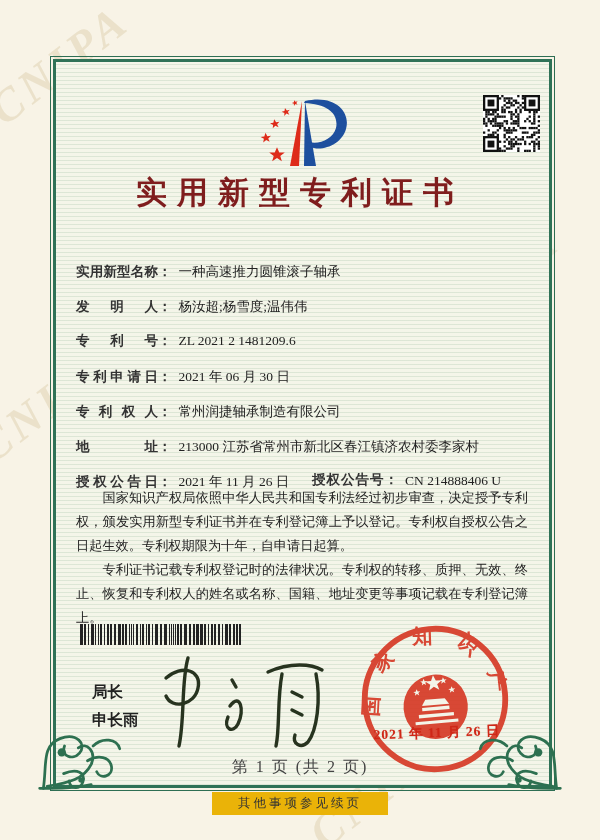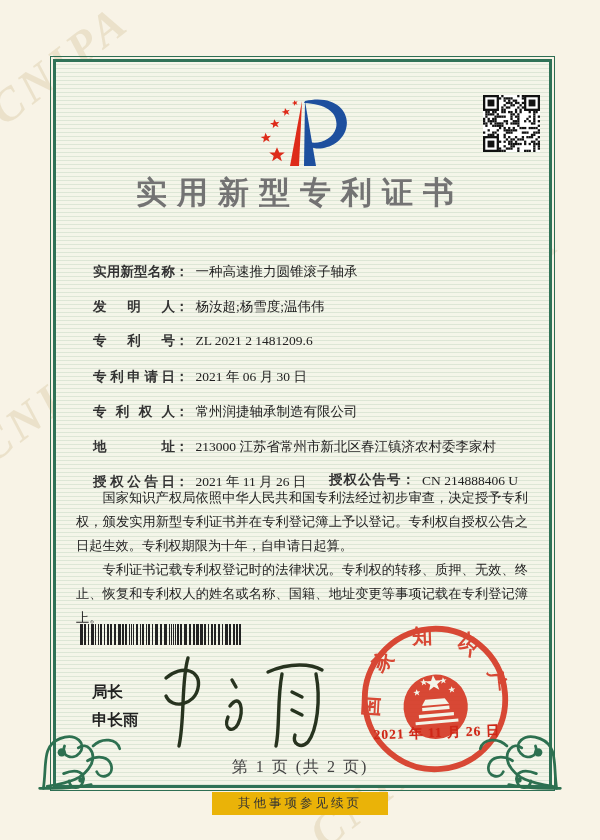"实用新型专利证书" .title { color: #737373 -> #7f1d1d }
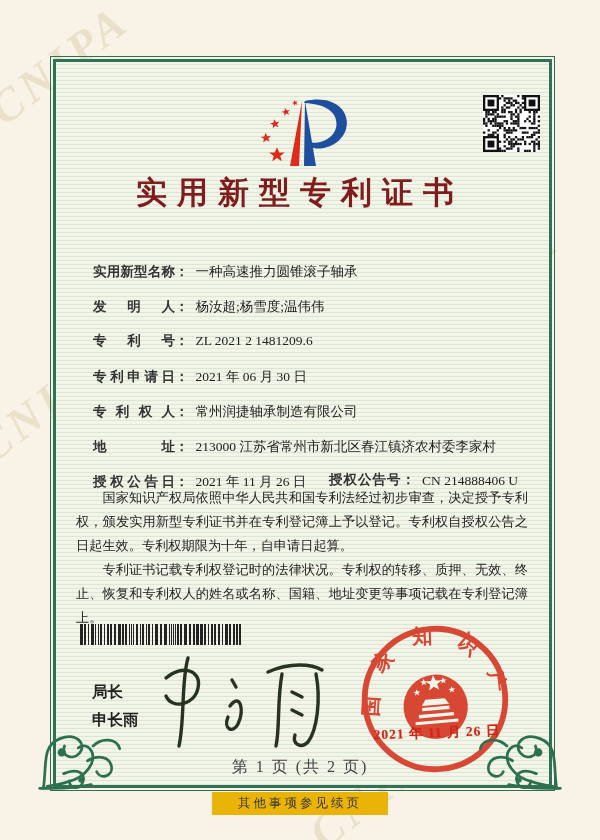"实用新型名称" .fields { left: 93px -> 76px }
